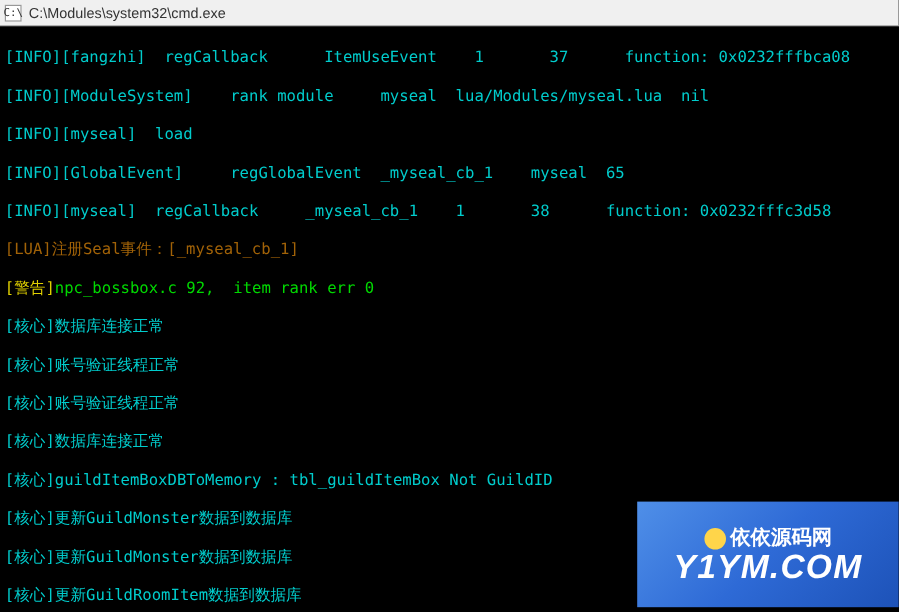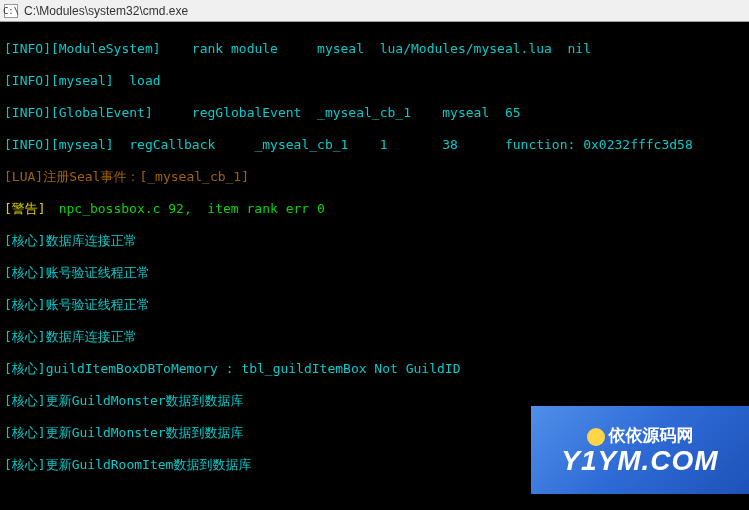"[INFO][fangzhi] regCallback ItemUseEvent" span.line { html: none -> <span>[INFO][fangzhi] regCallback ItemUseEvent 1 37 function: 0x0232fffbca08</span> }
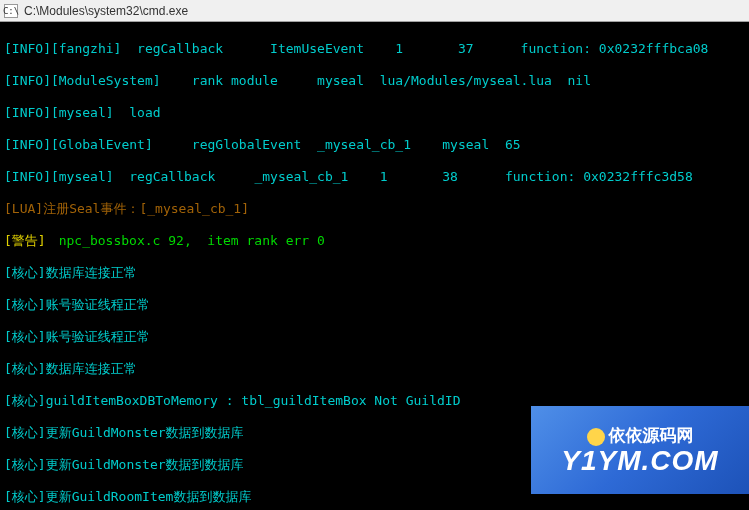"npc_bossbox.c 92, item rank err" .c-green { margin-left: 13px -> none }
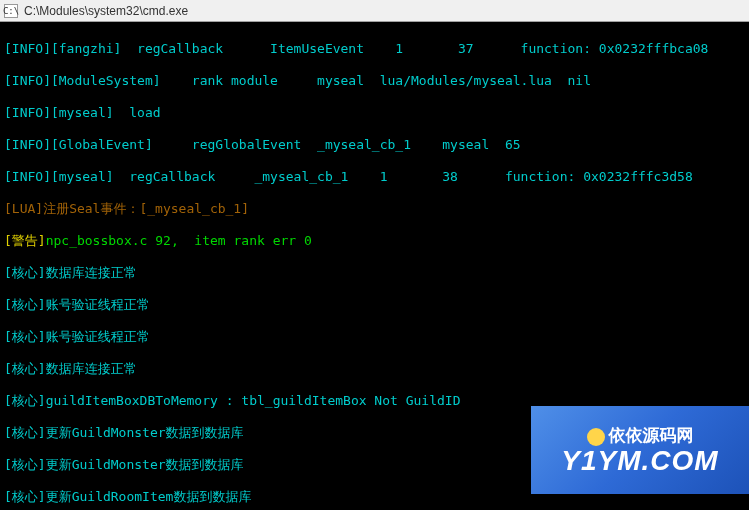"依依源码网" .watermark { bottom: 16px -> 4px }
